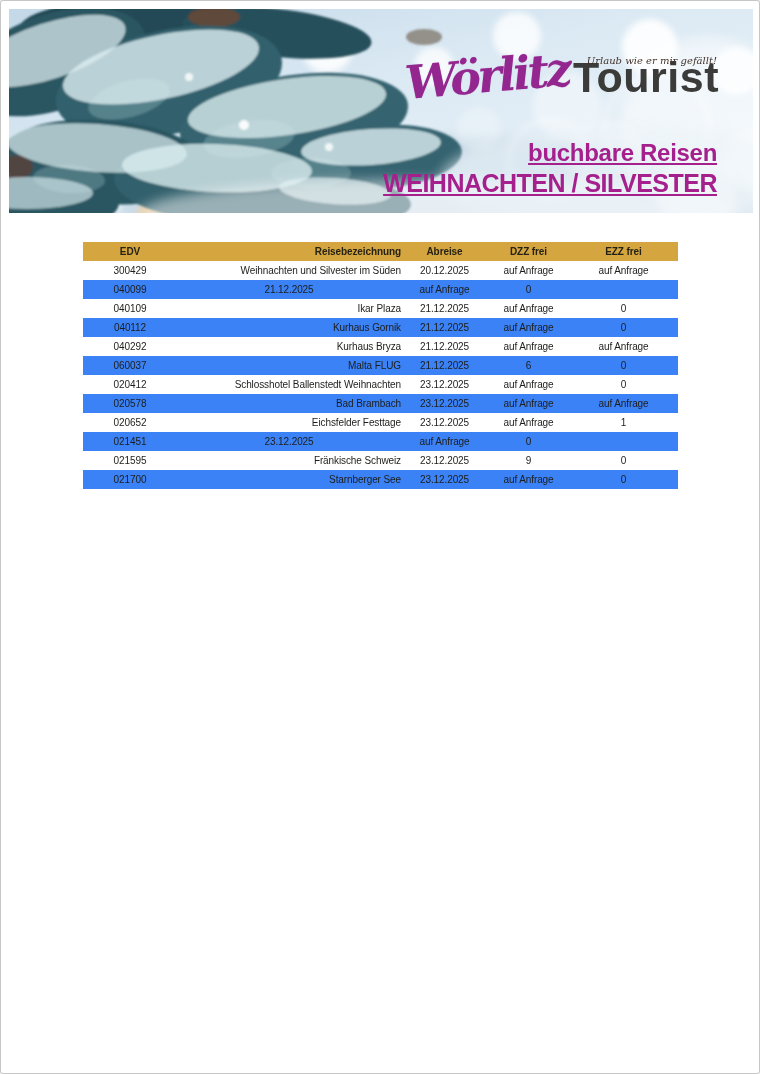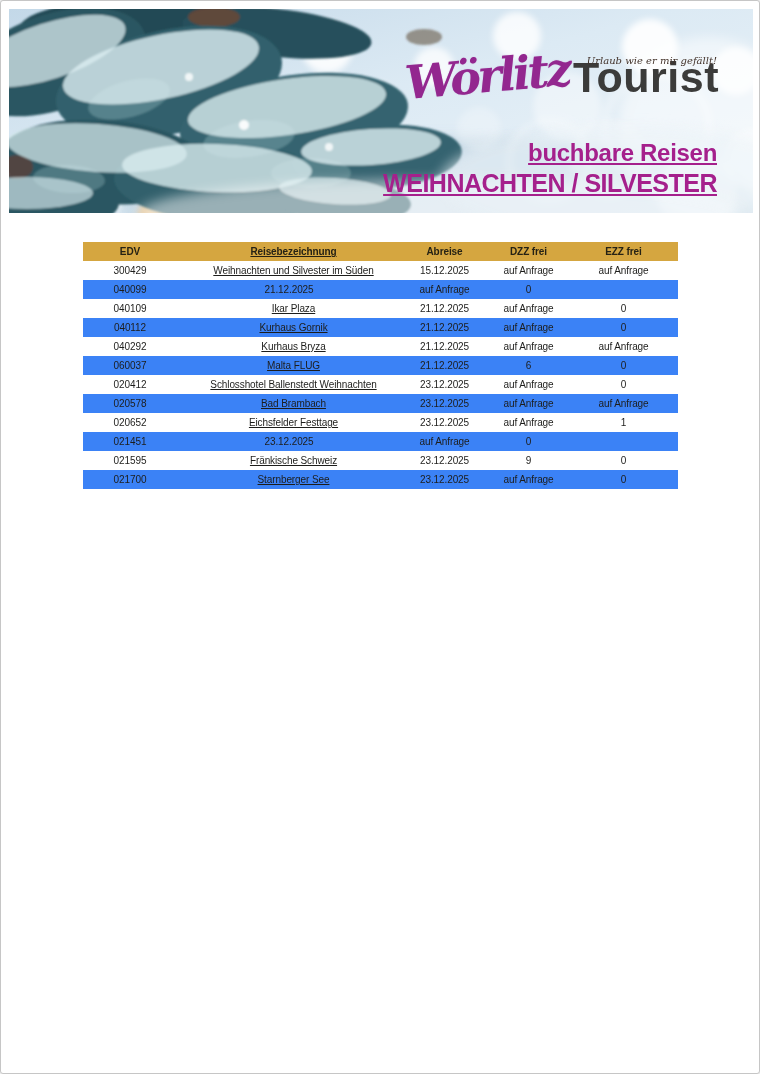"Reisebezeichnung" .td.c1 { text-align: center -> right; text-decoration: underline -> none }
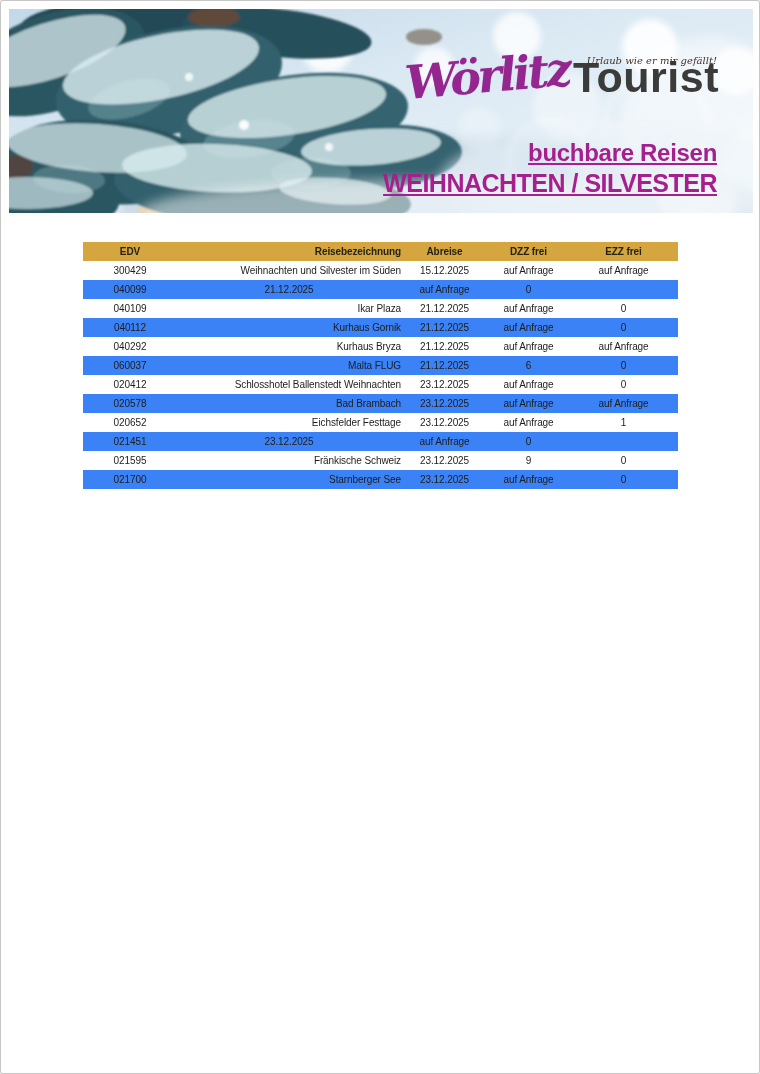"15.12.2025" div.td { text: 15.12.2025 -> 20.12.2025 }
